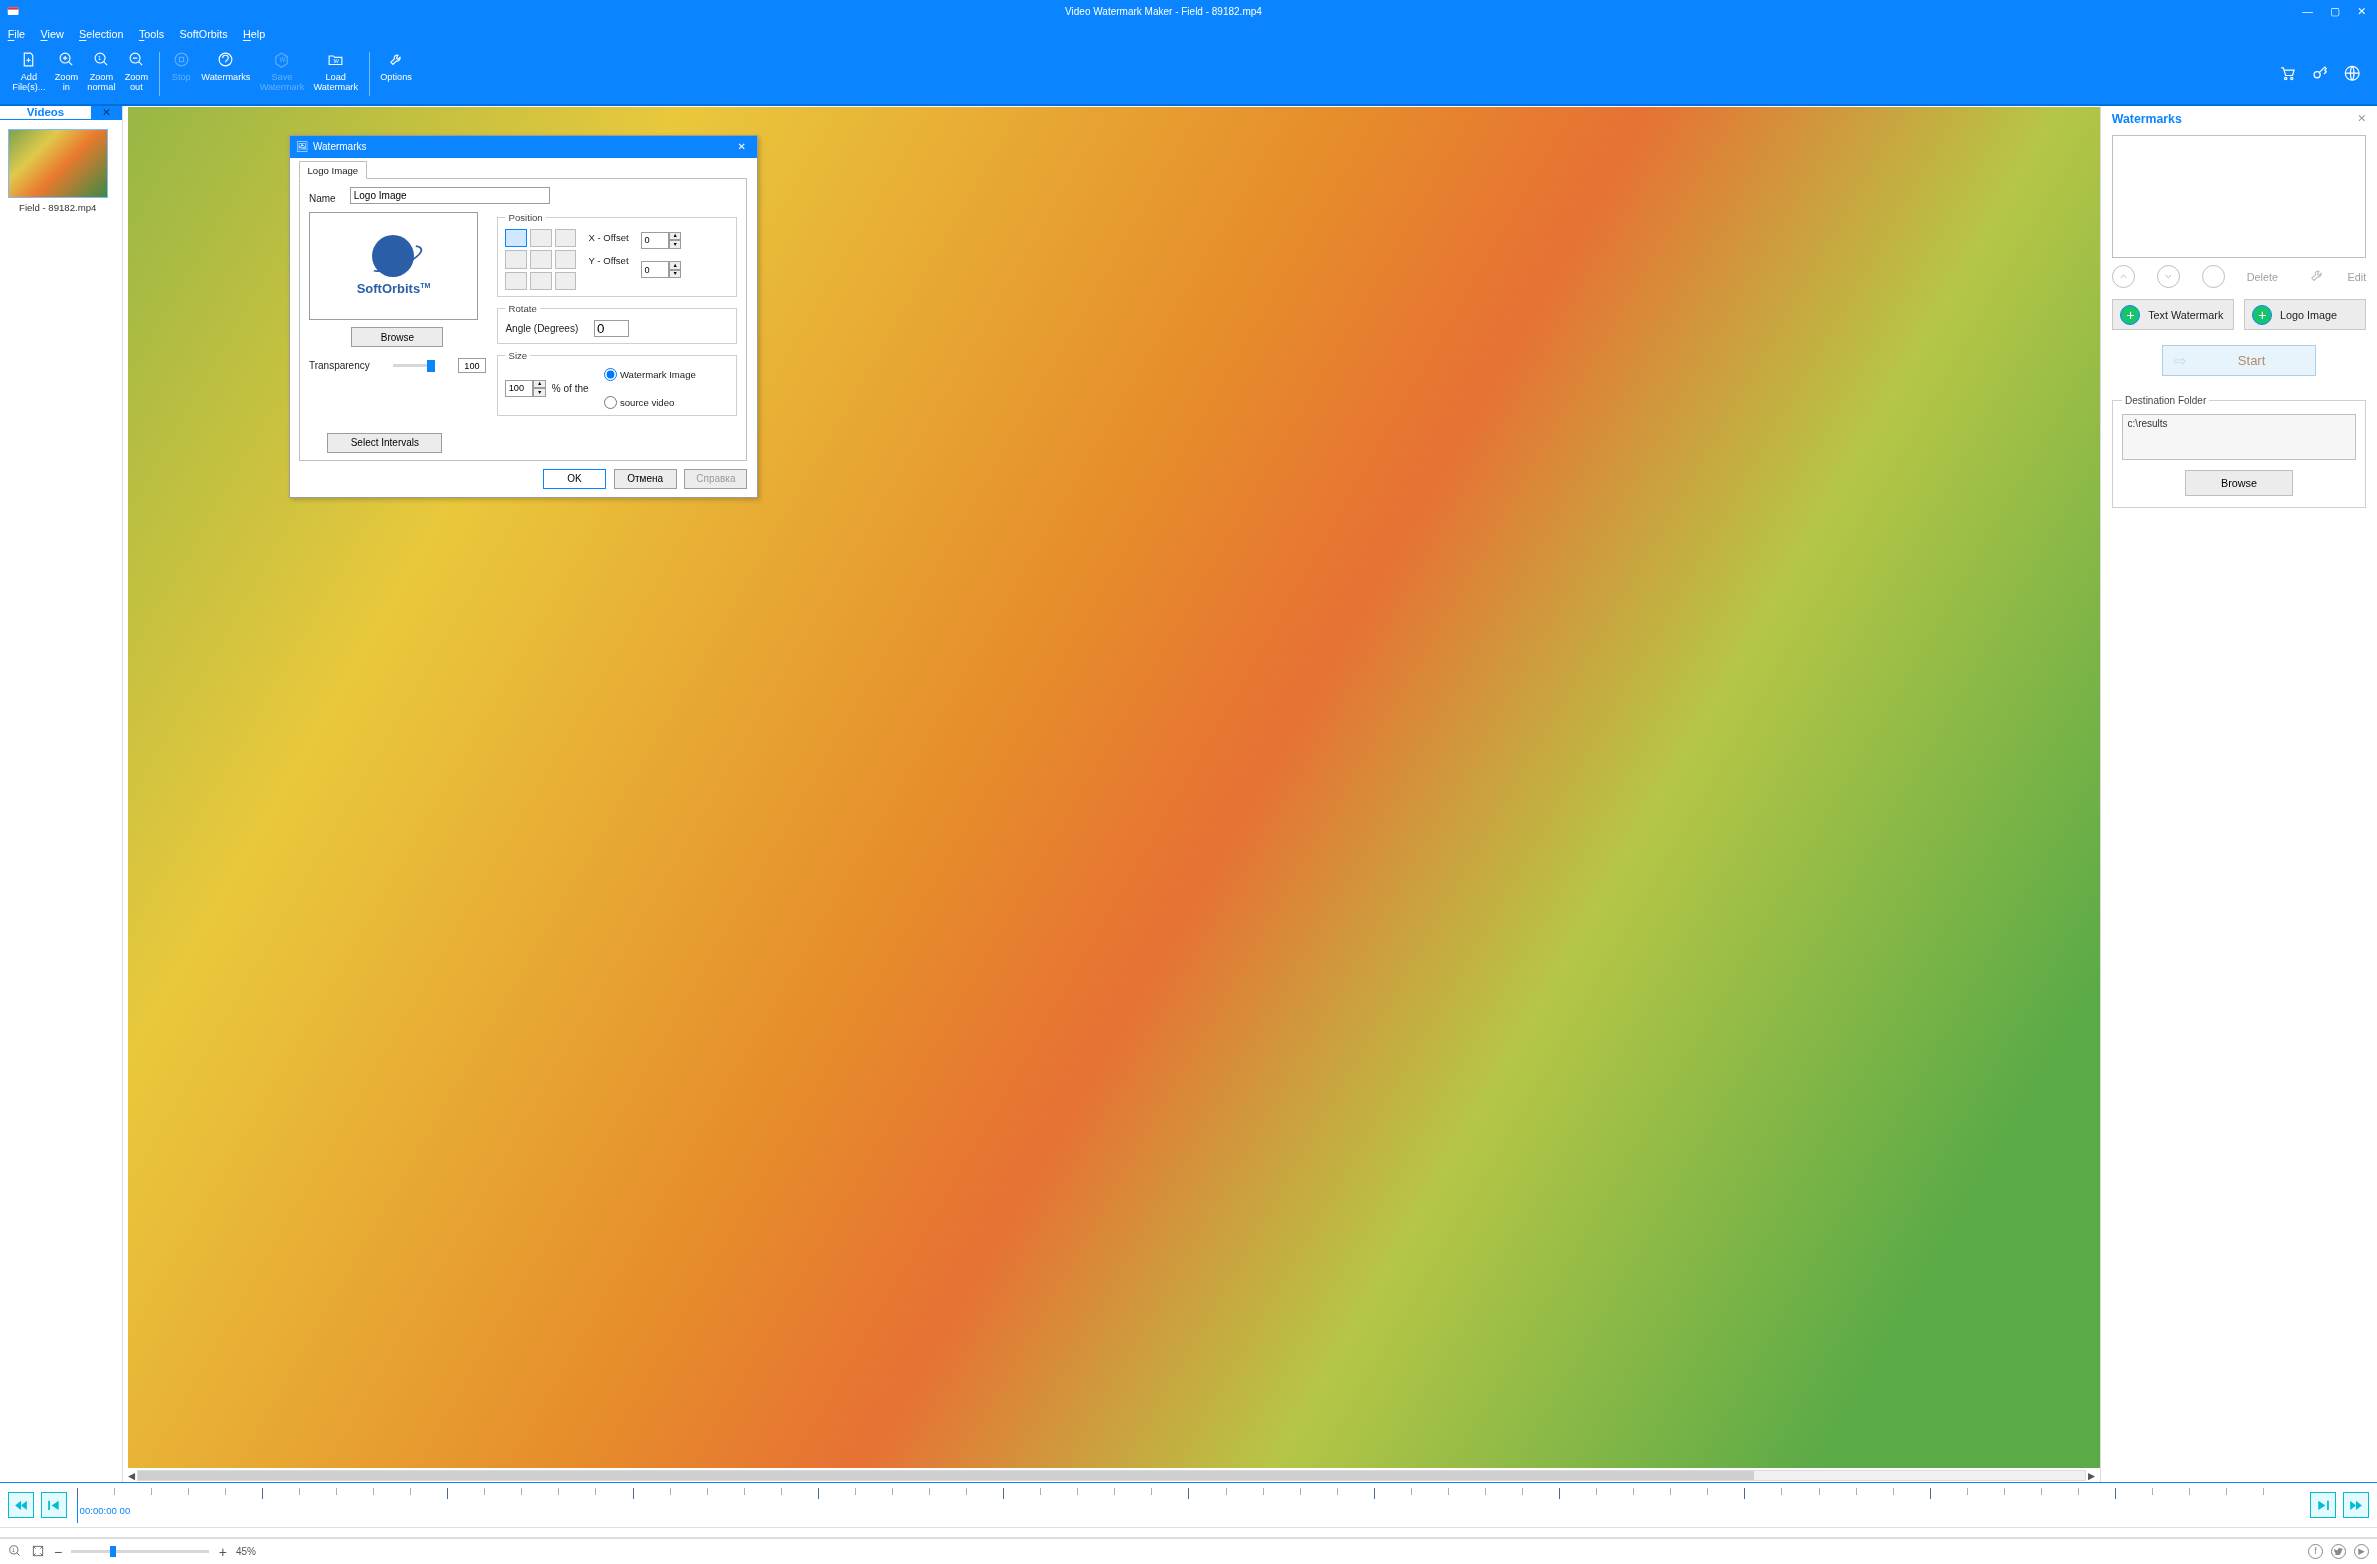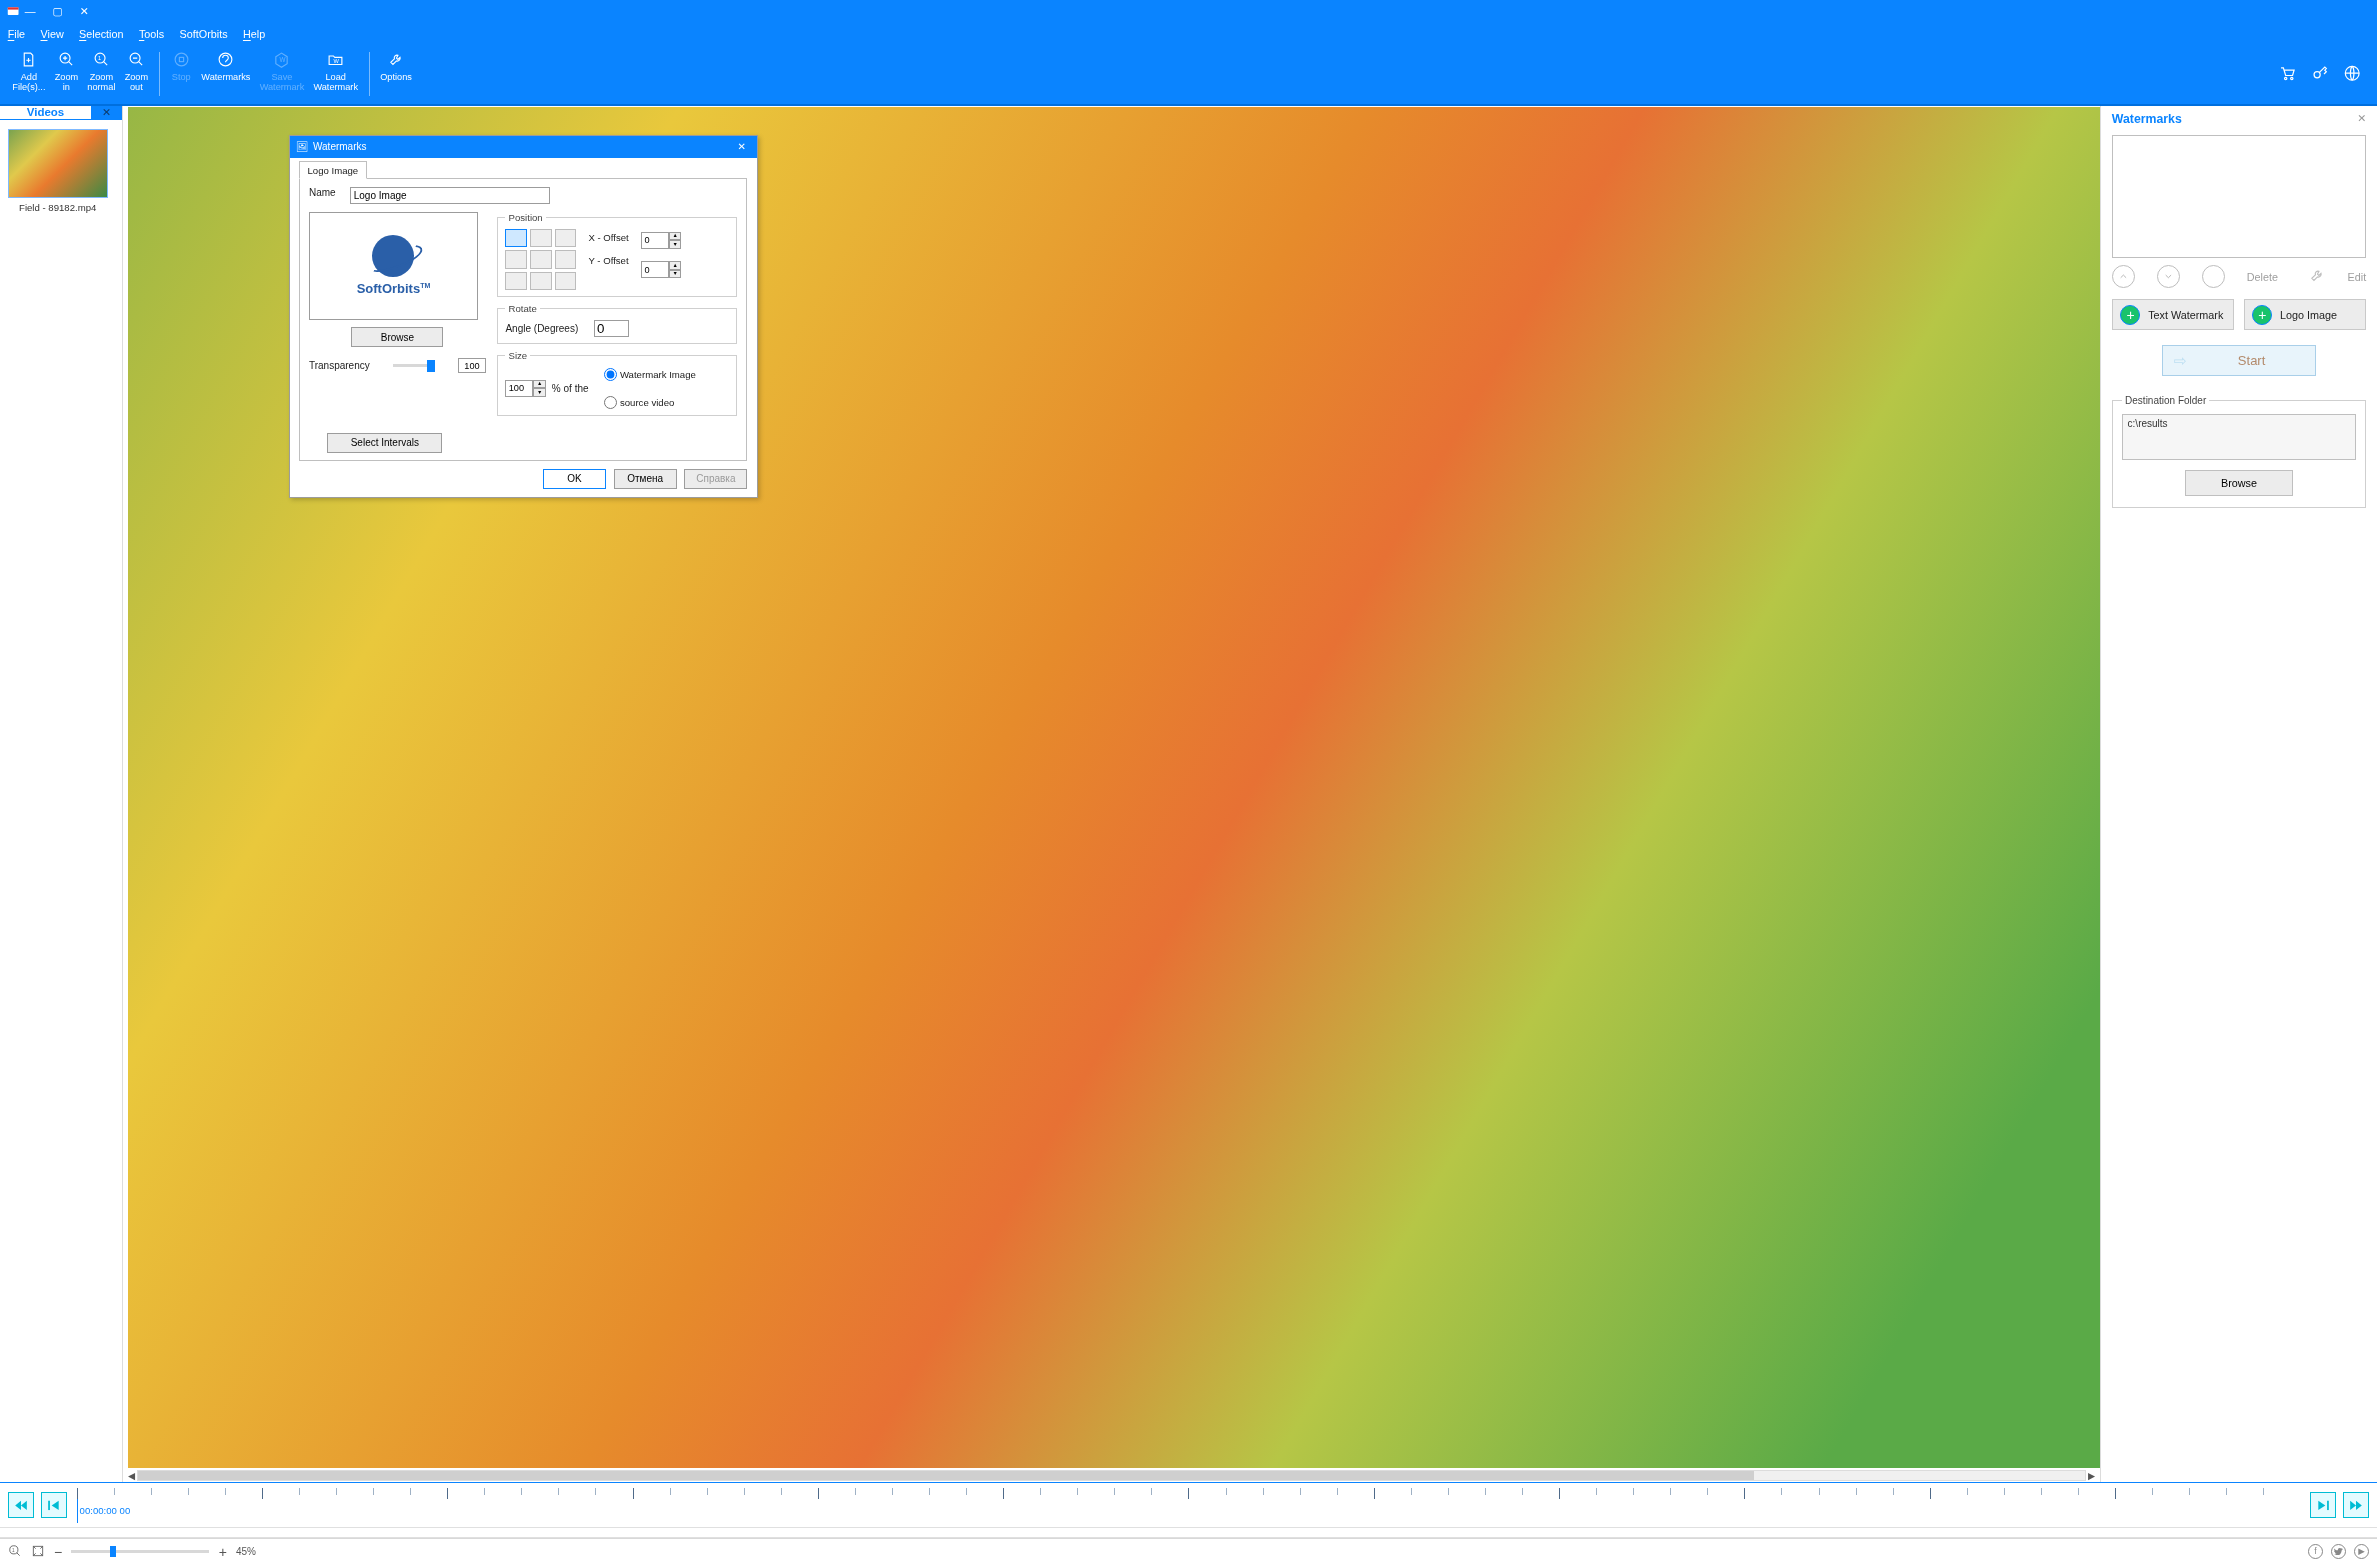"Video Watermark Maker - Field" div.title { html: none -> <div>Video Watermark Maker - Field - 89182.mp4</div> }
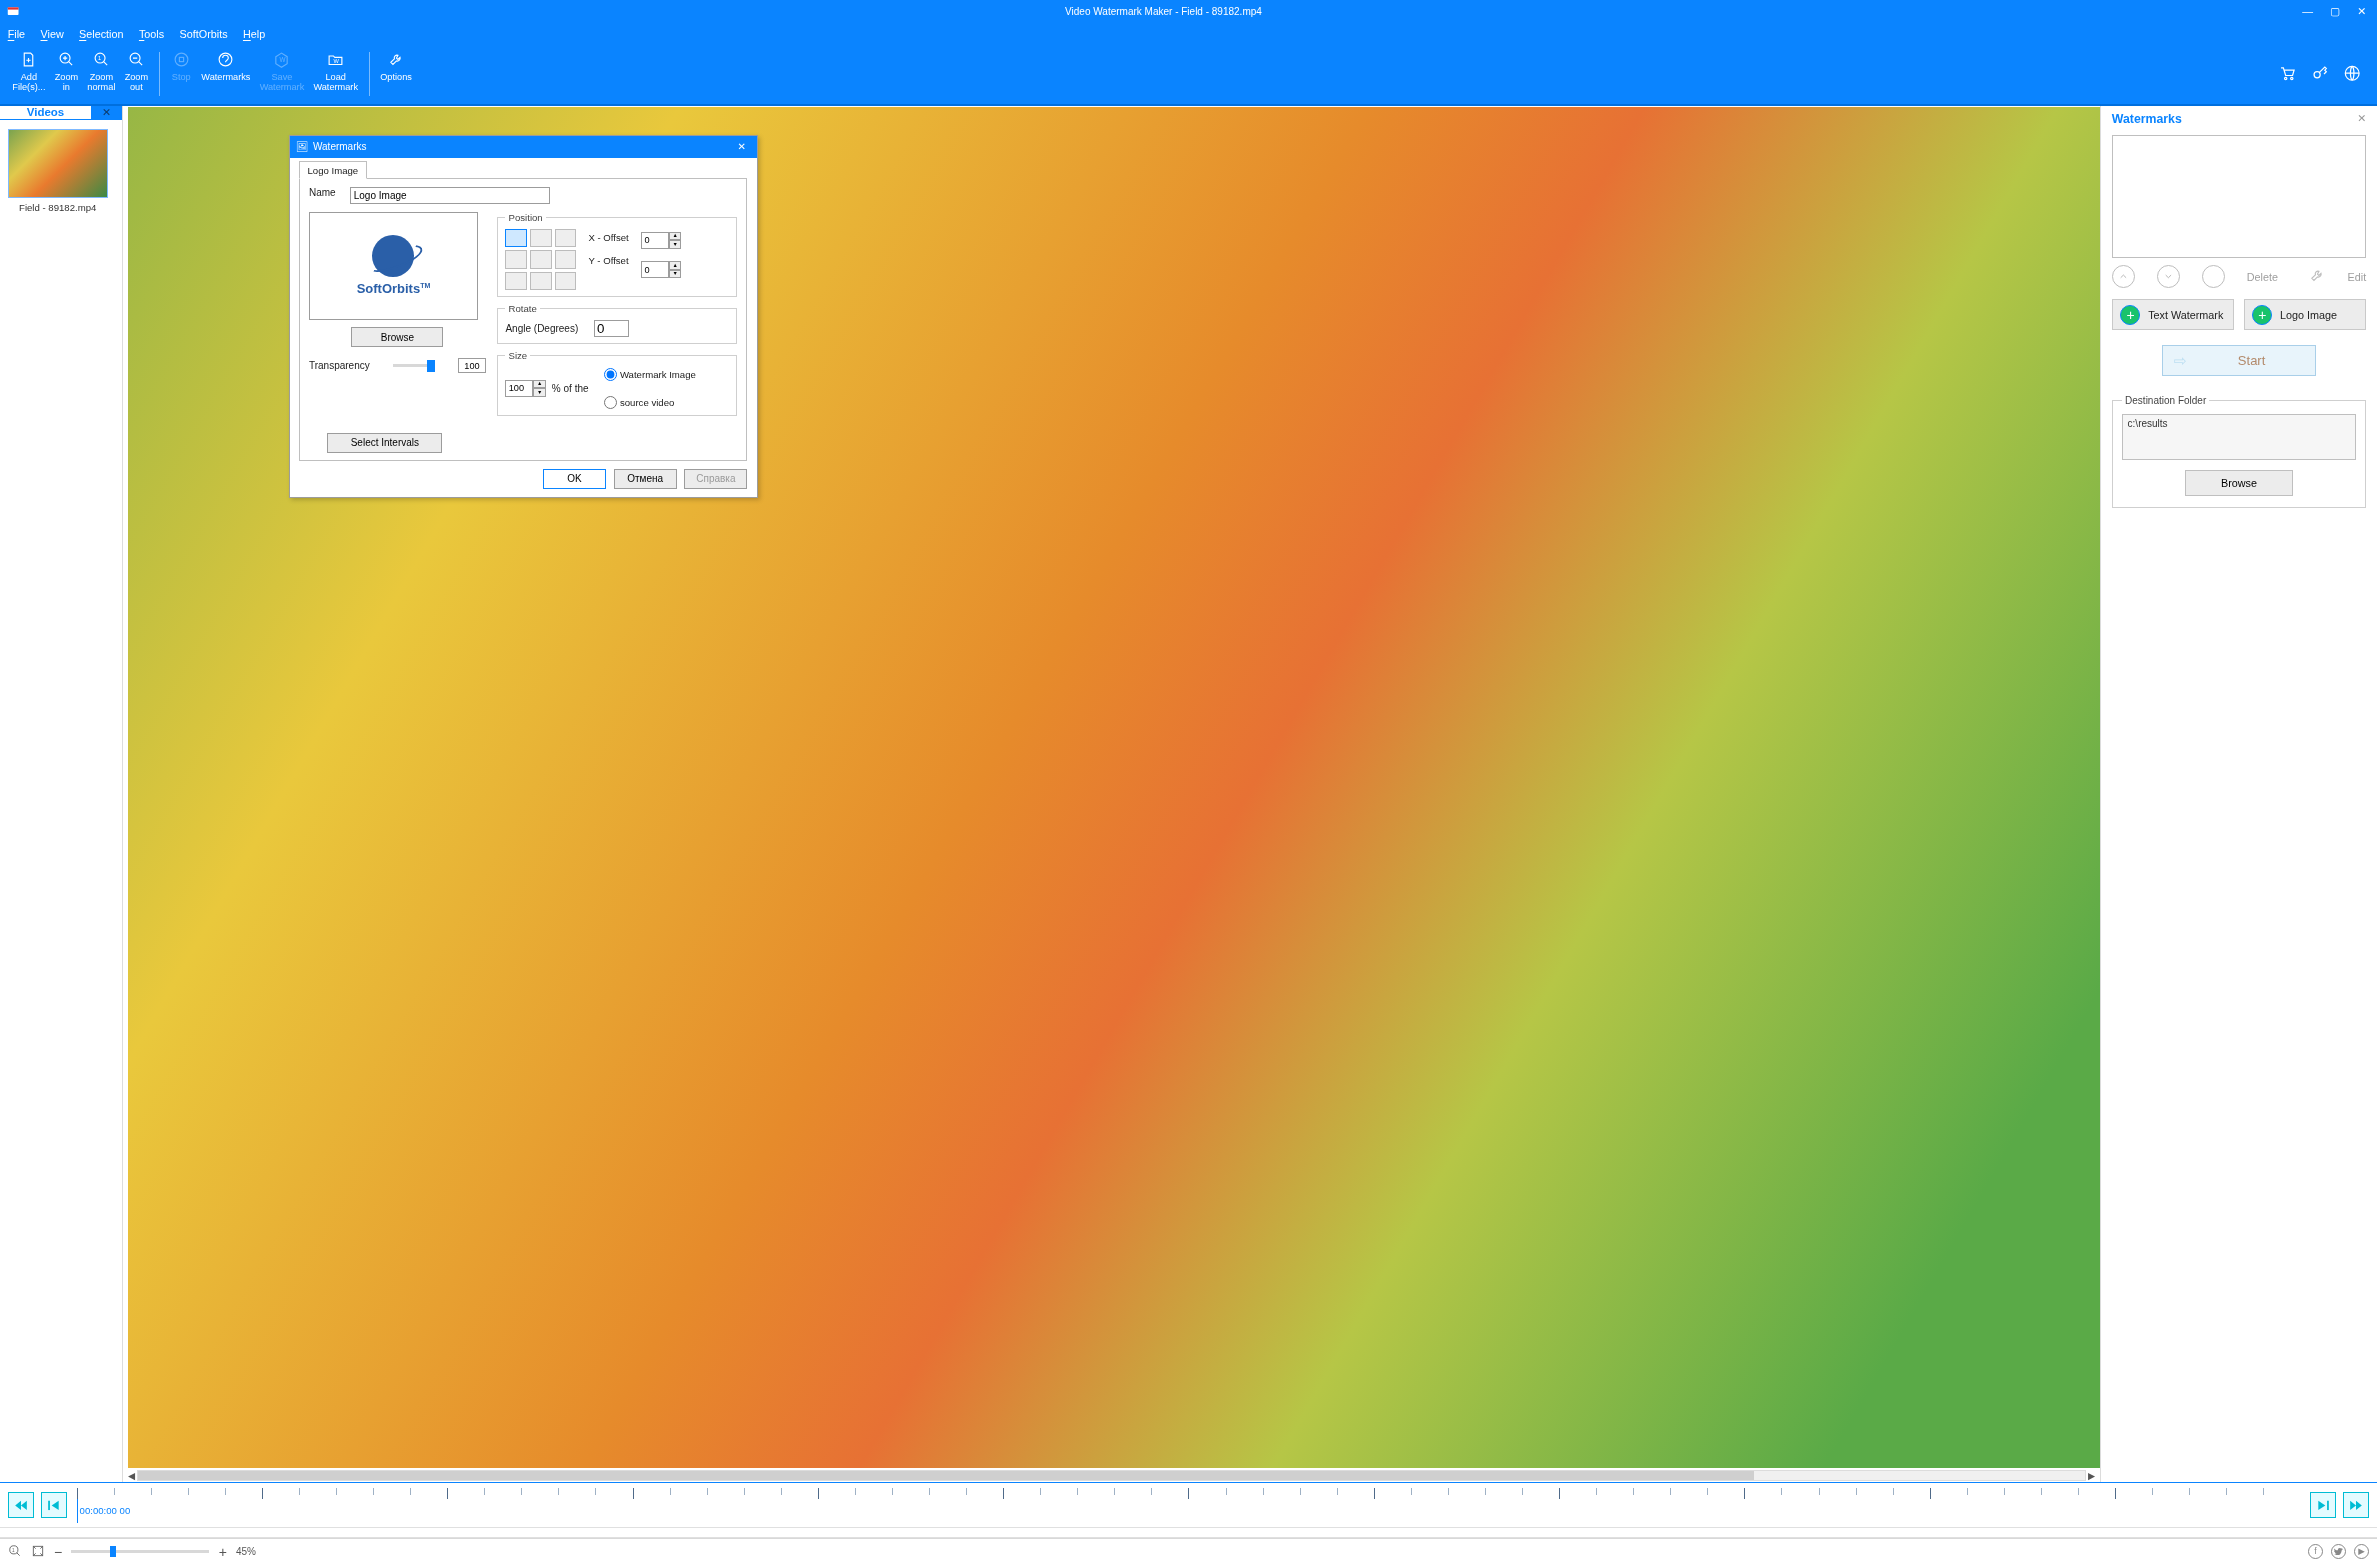"Name" .dialog .namerow { align-items: flex-start -> flex-end }
